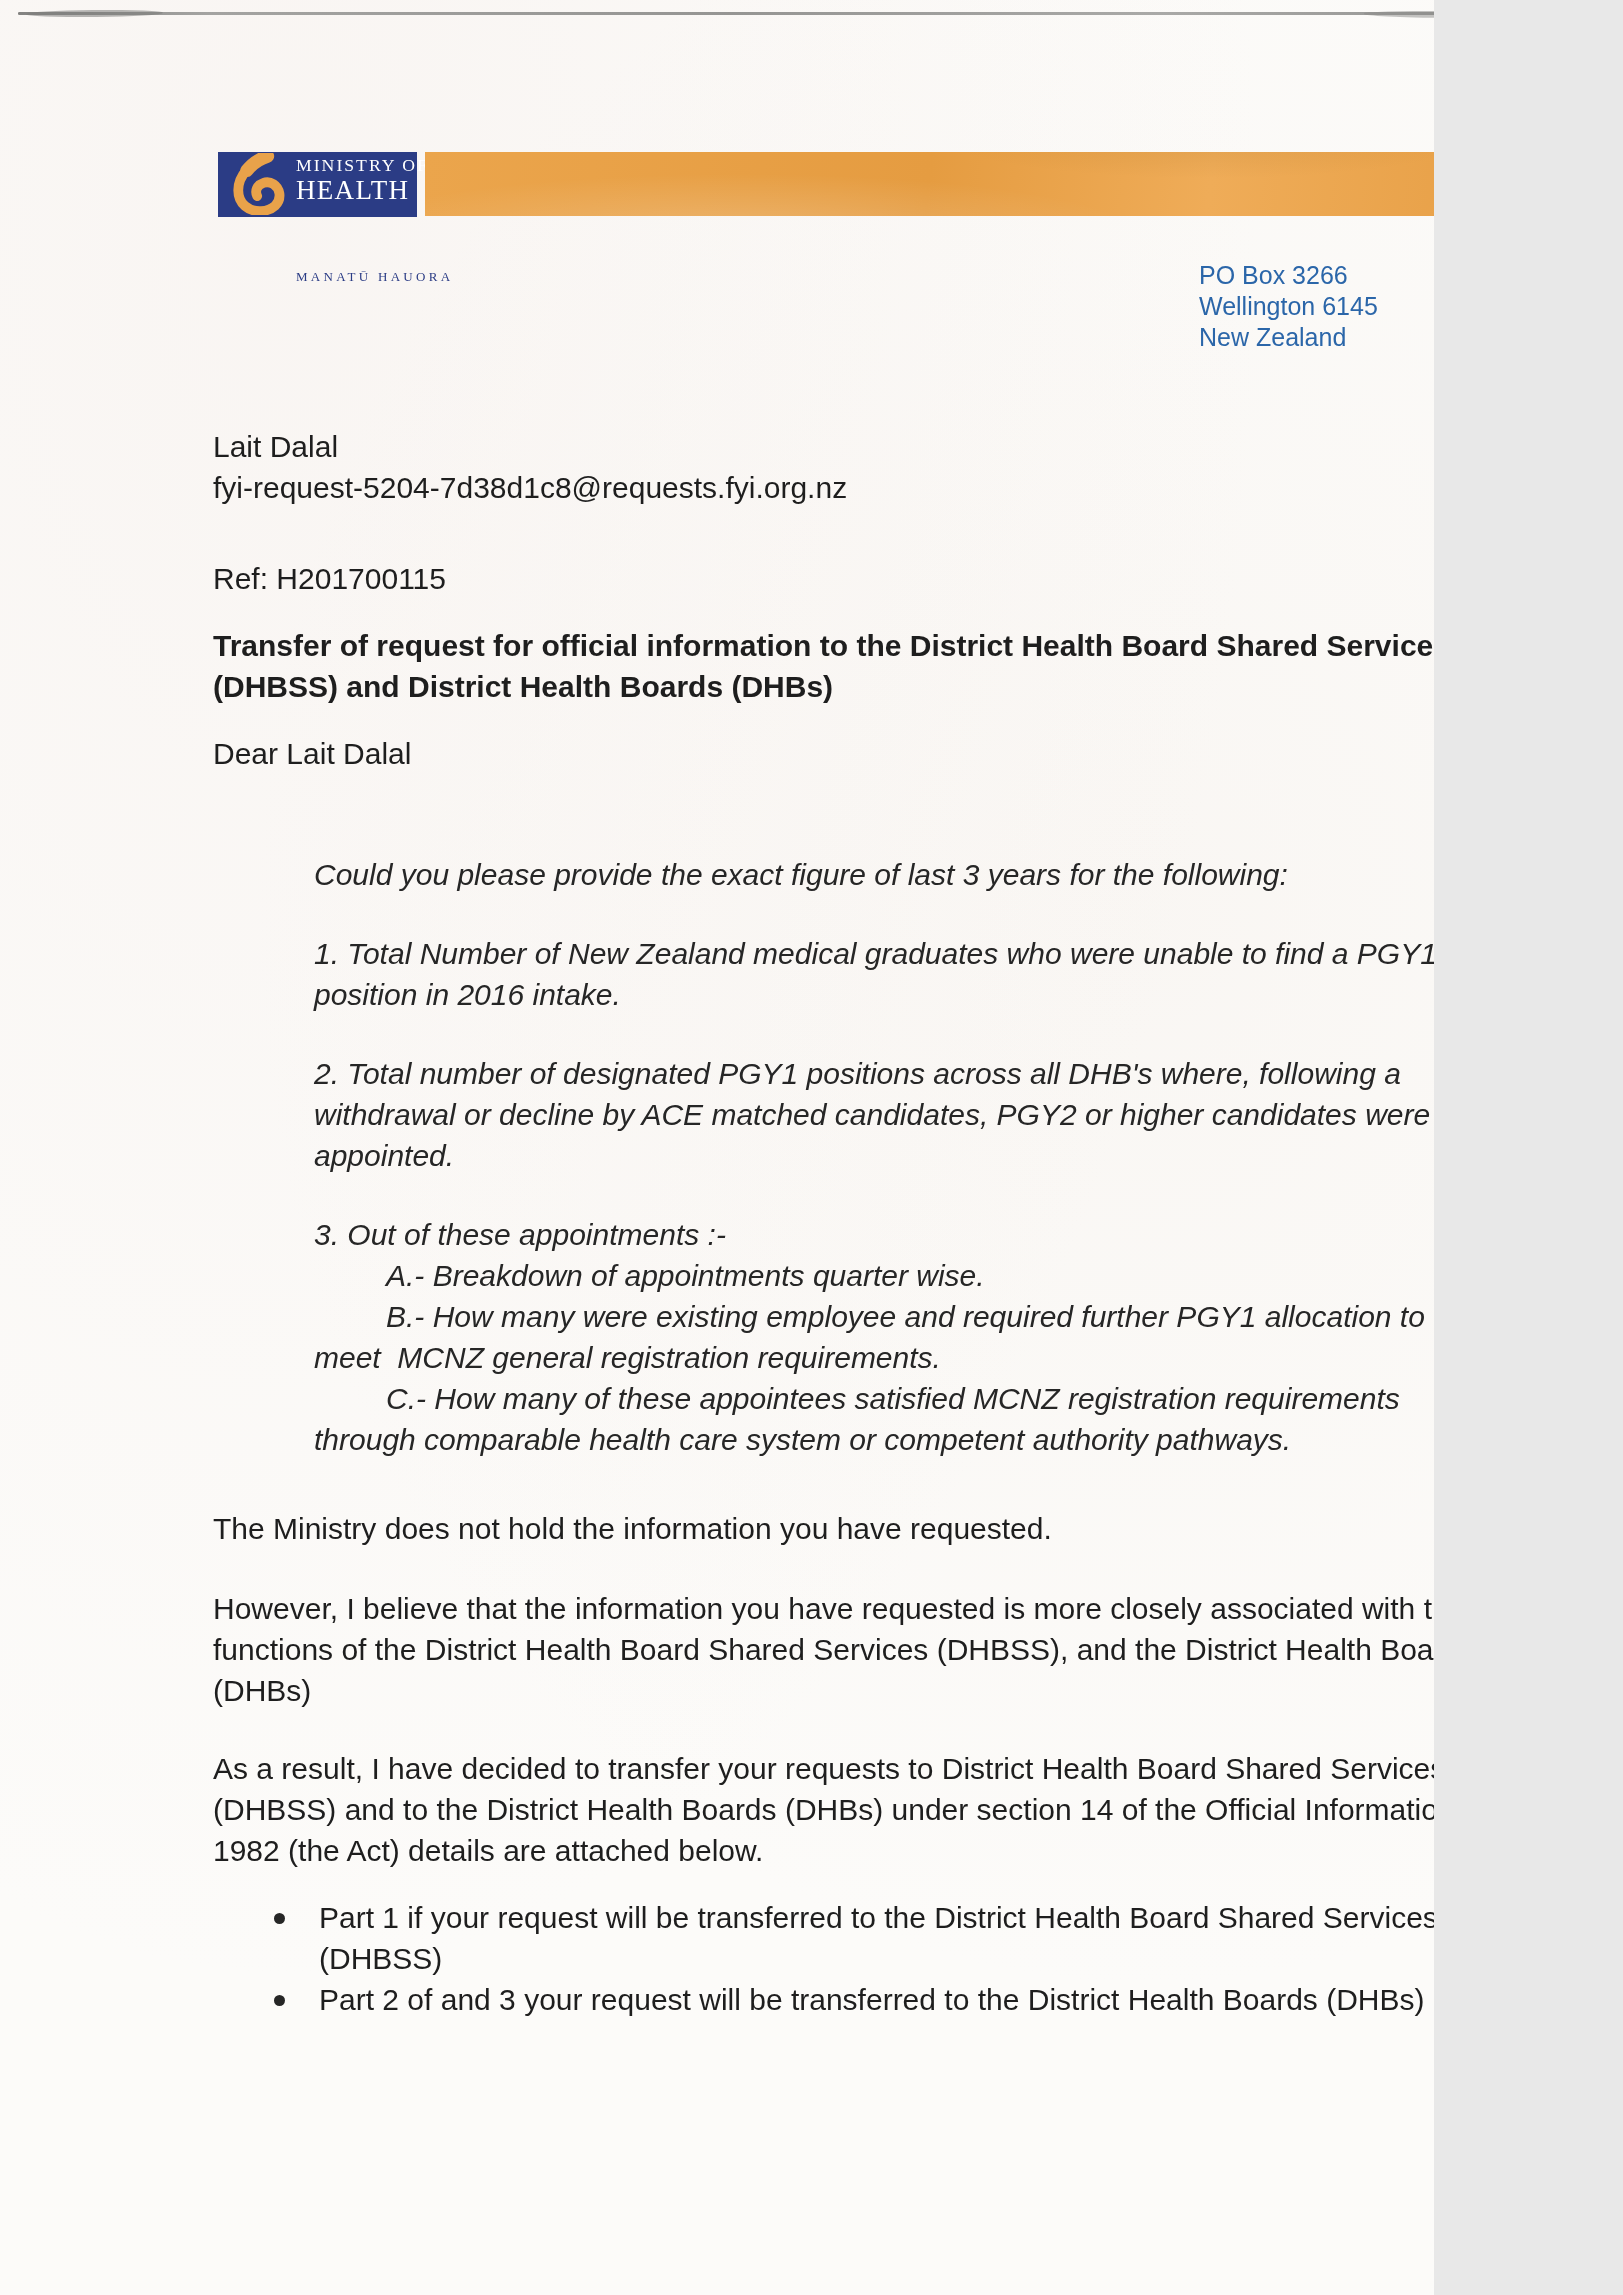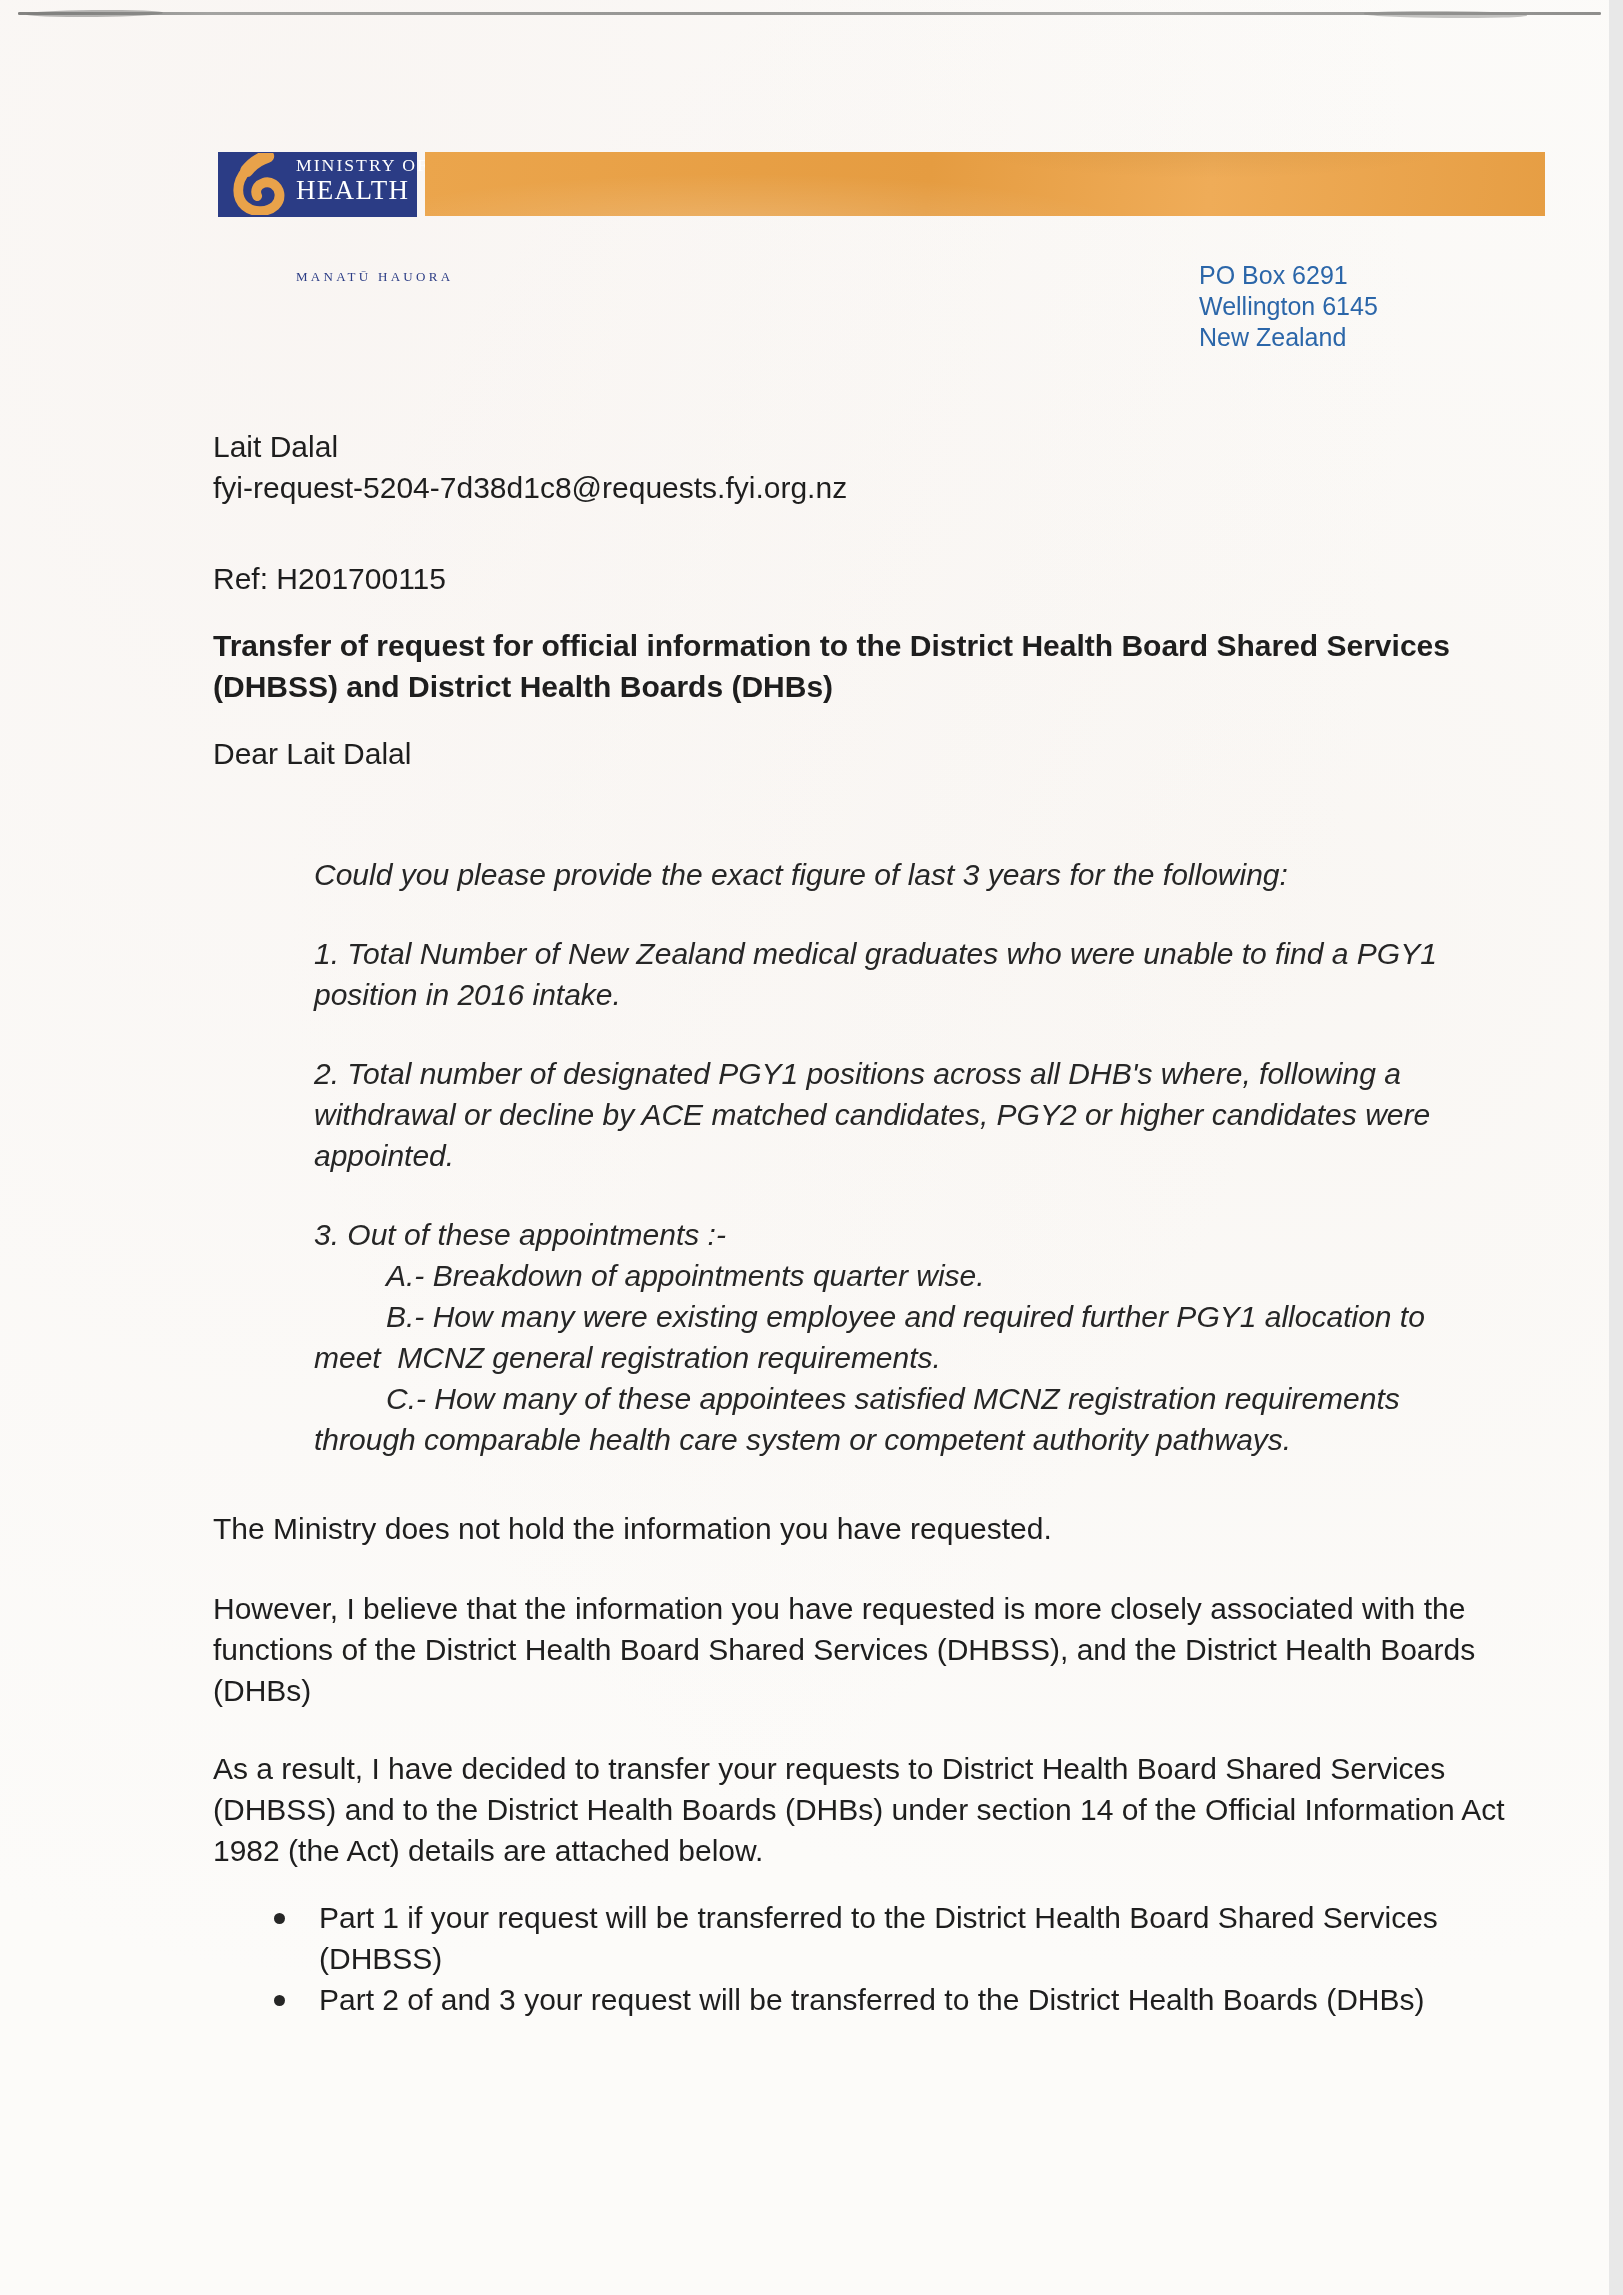"MINISTRY OF" .page { padding-left: none -> 24px; width: 1609px -> 1410px }
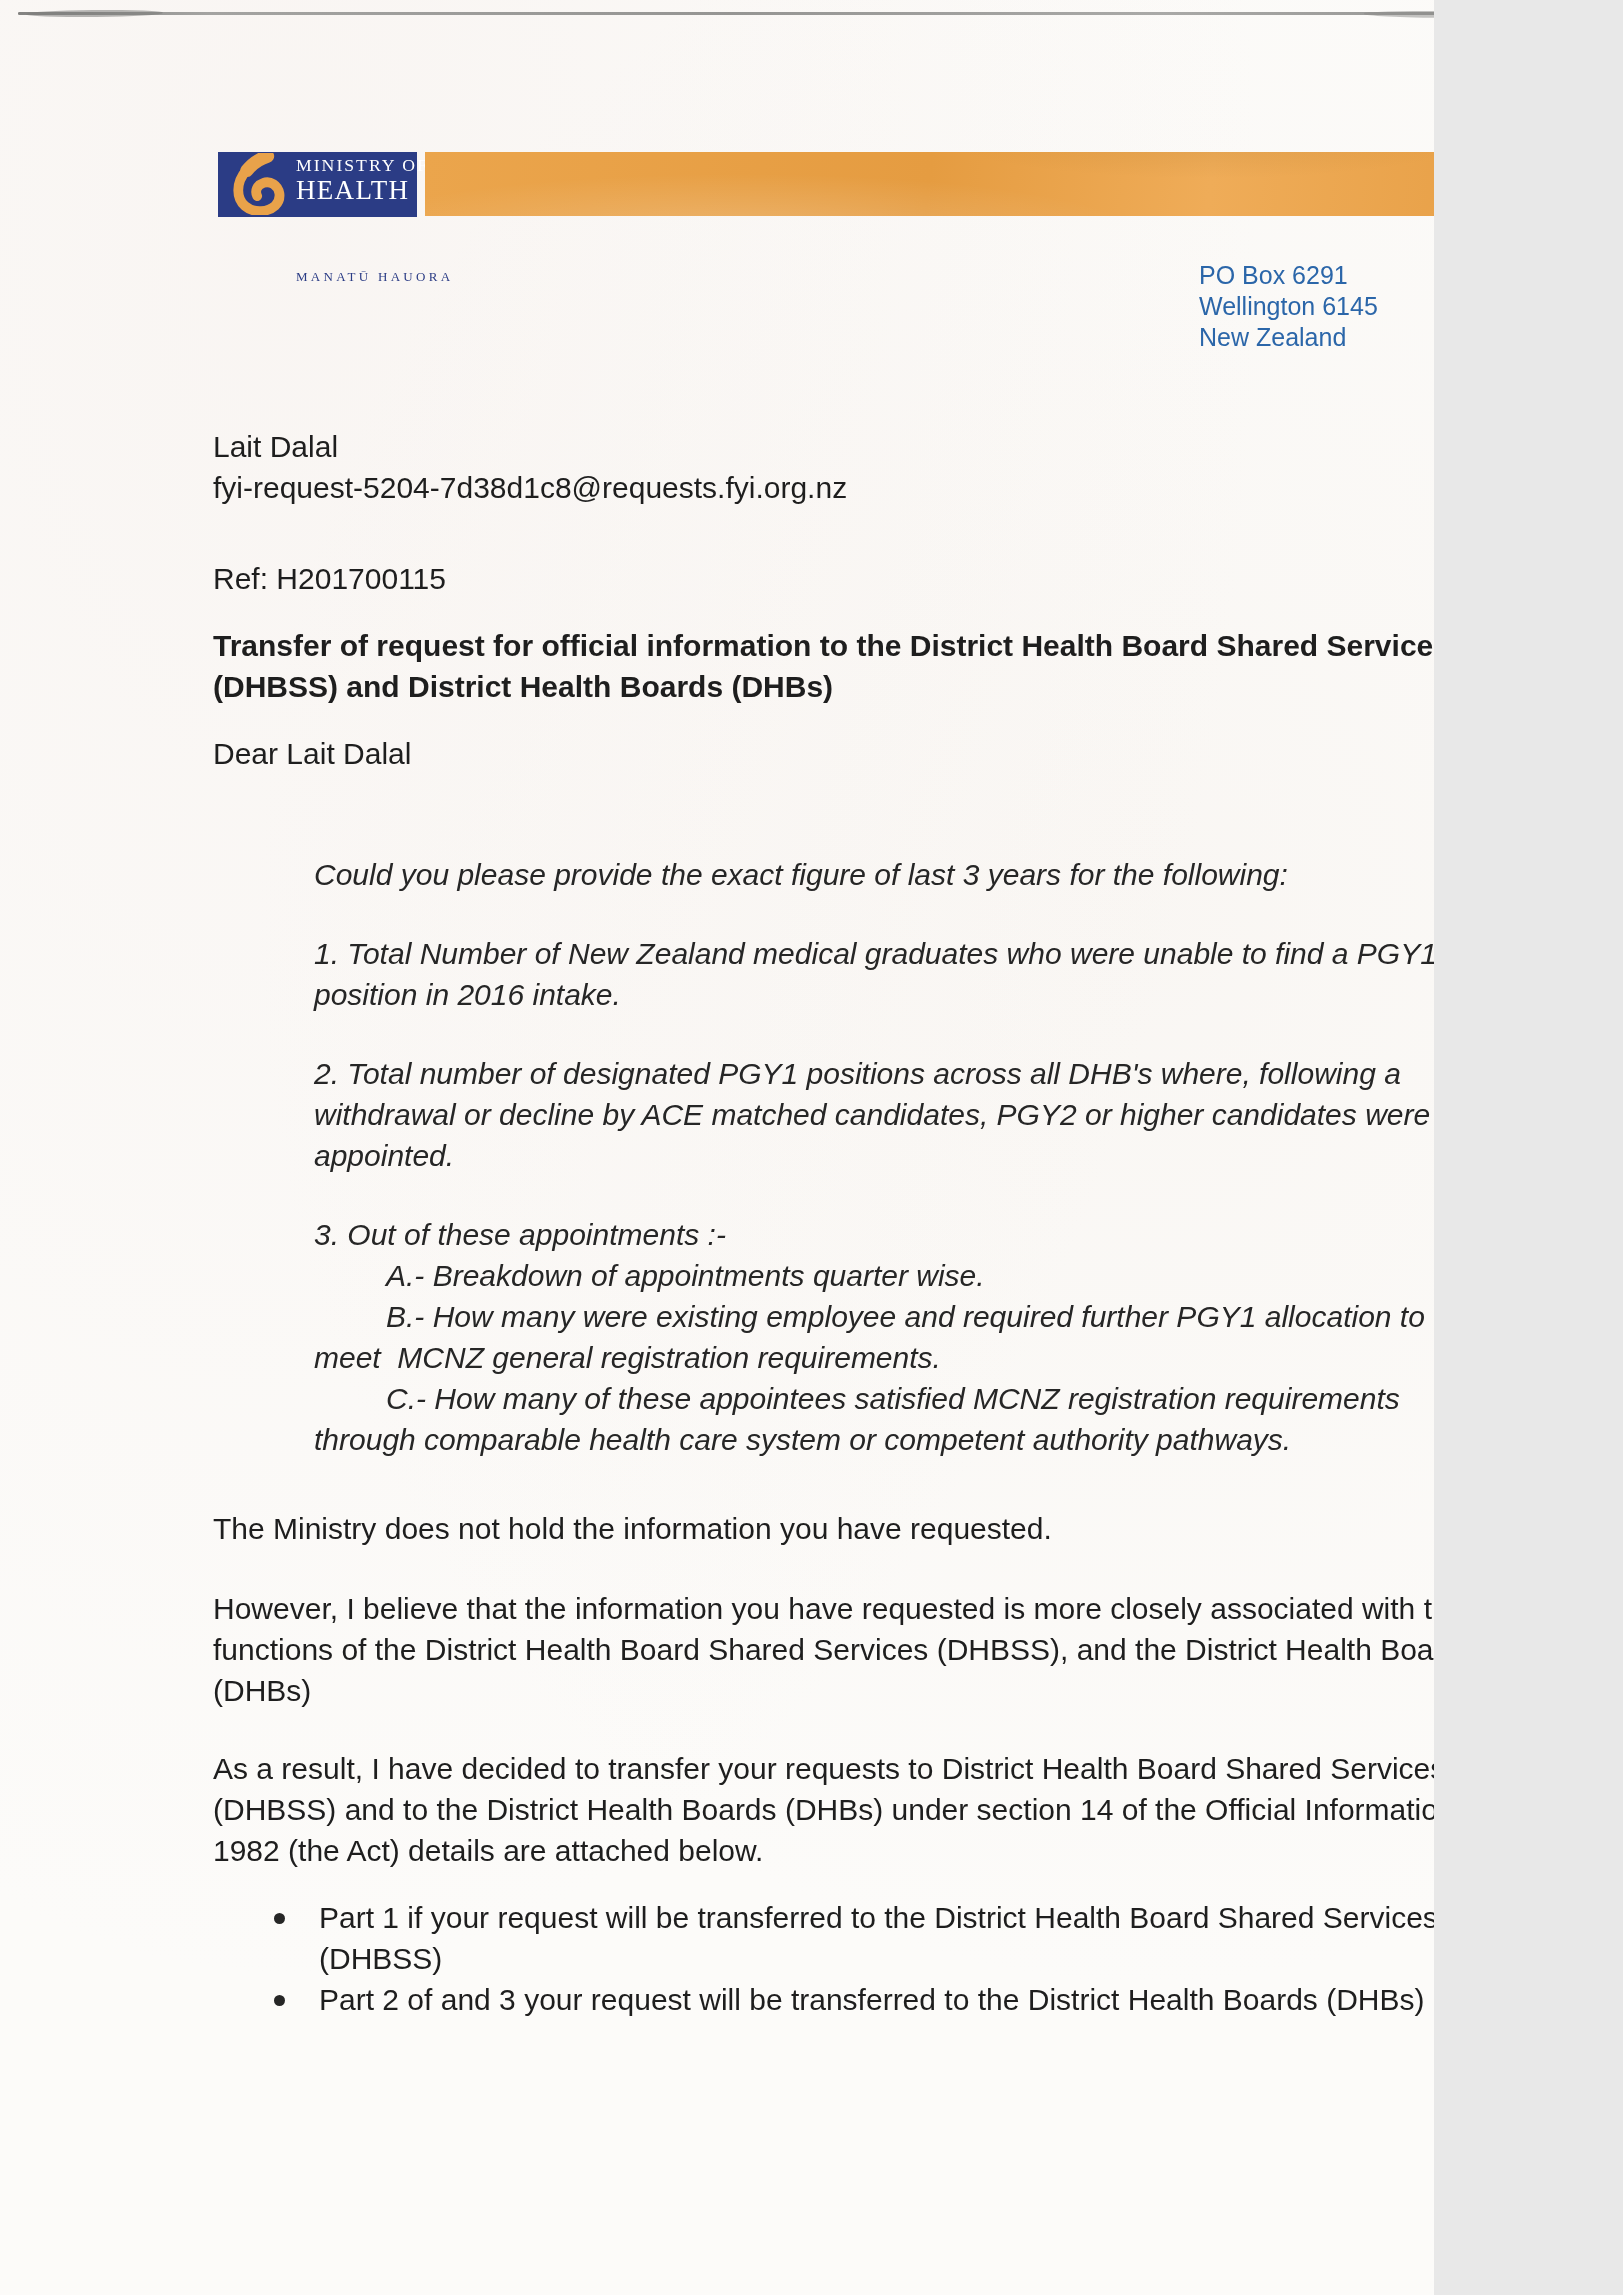"PO Box 6291" div { text: 6291 -> 3266 }
